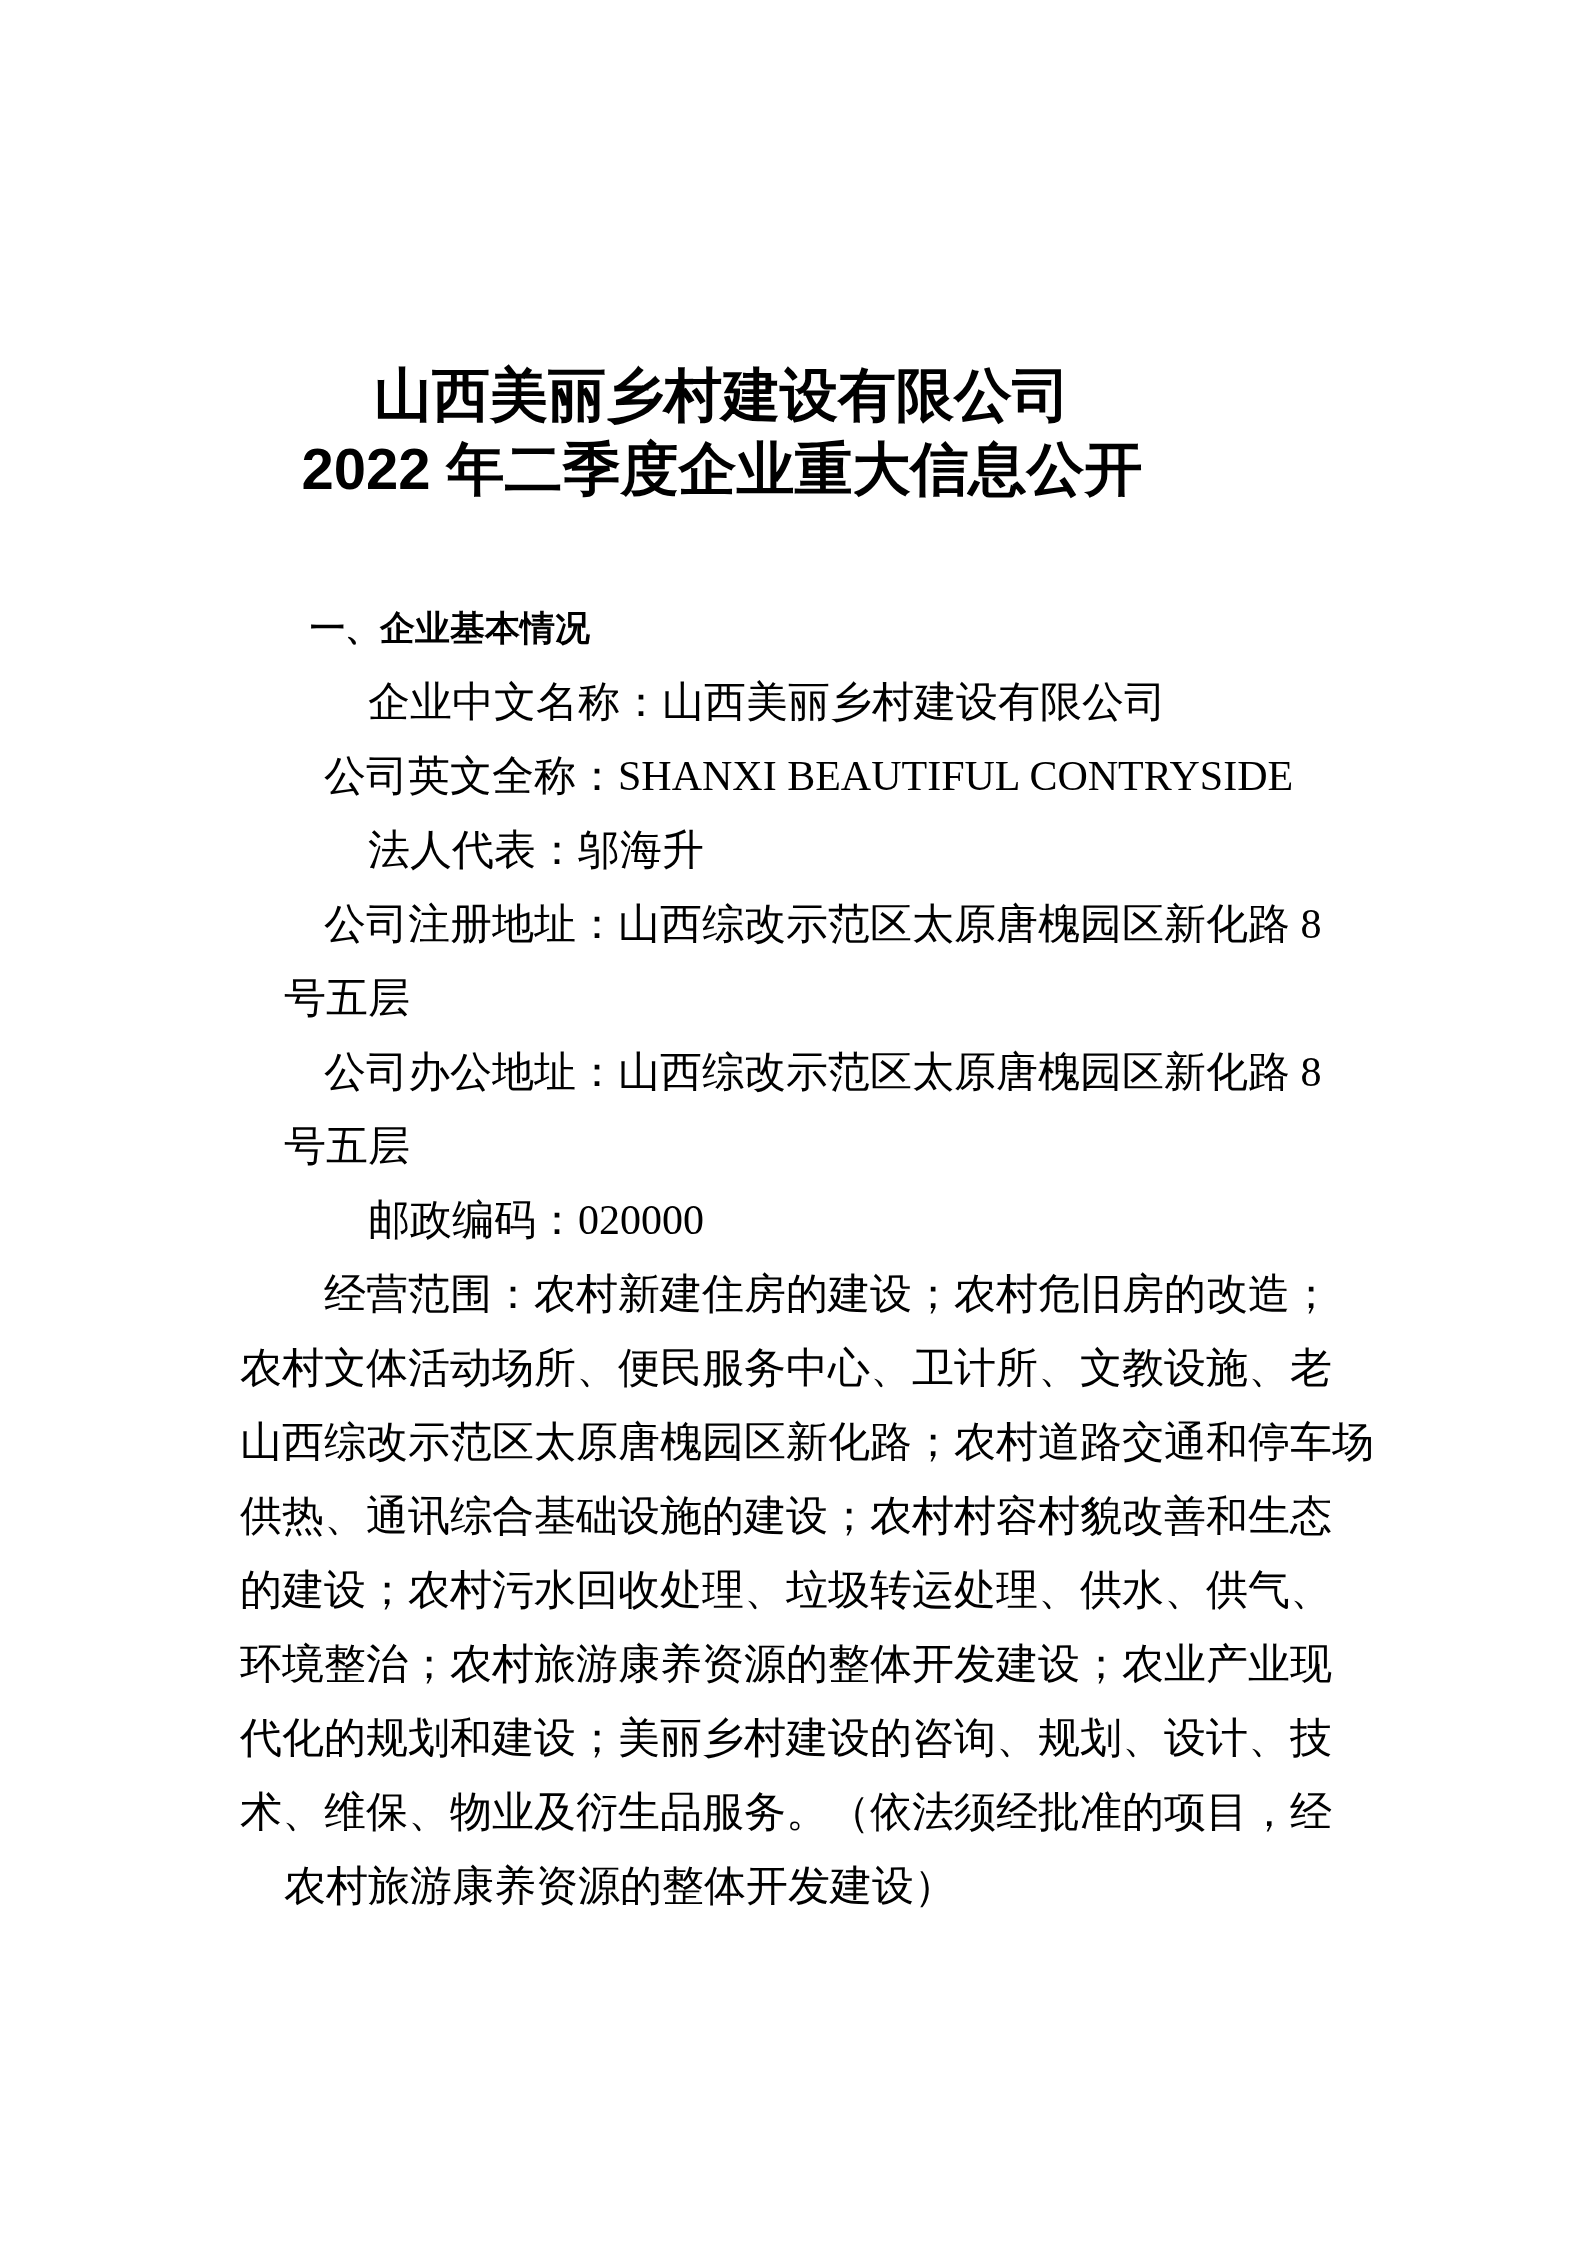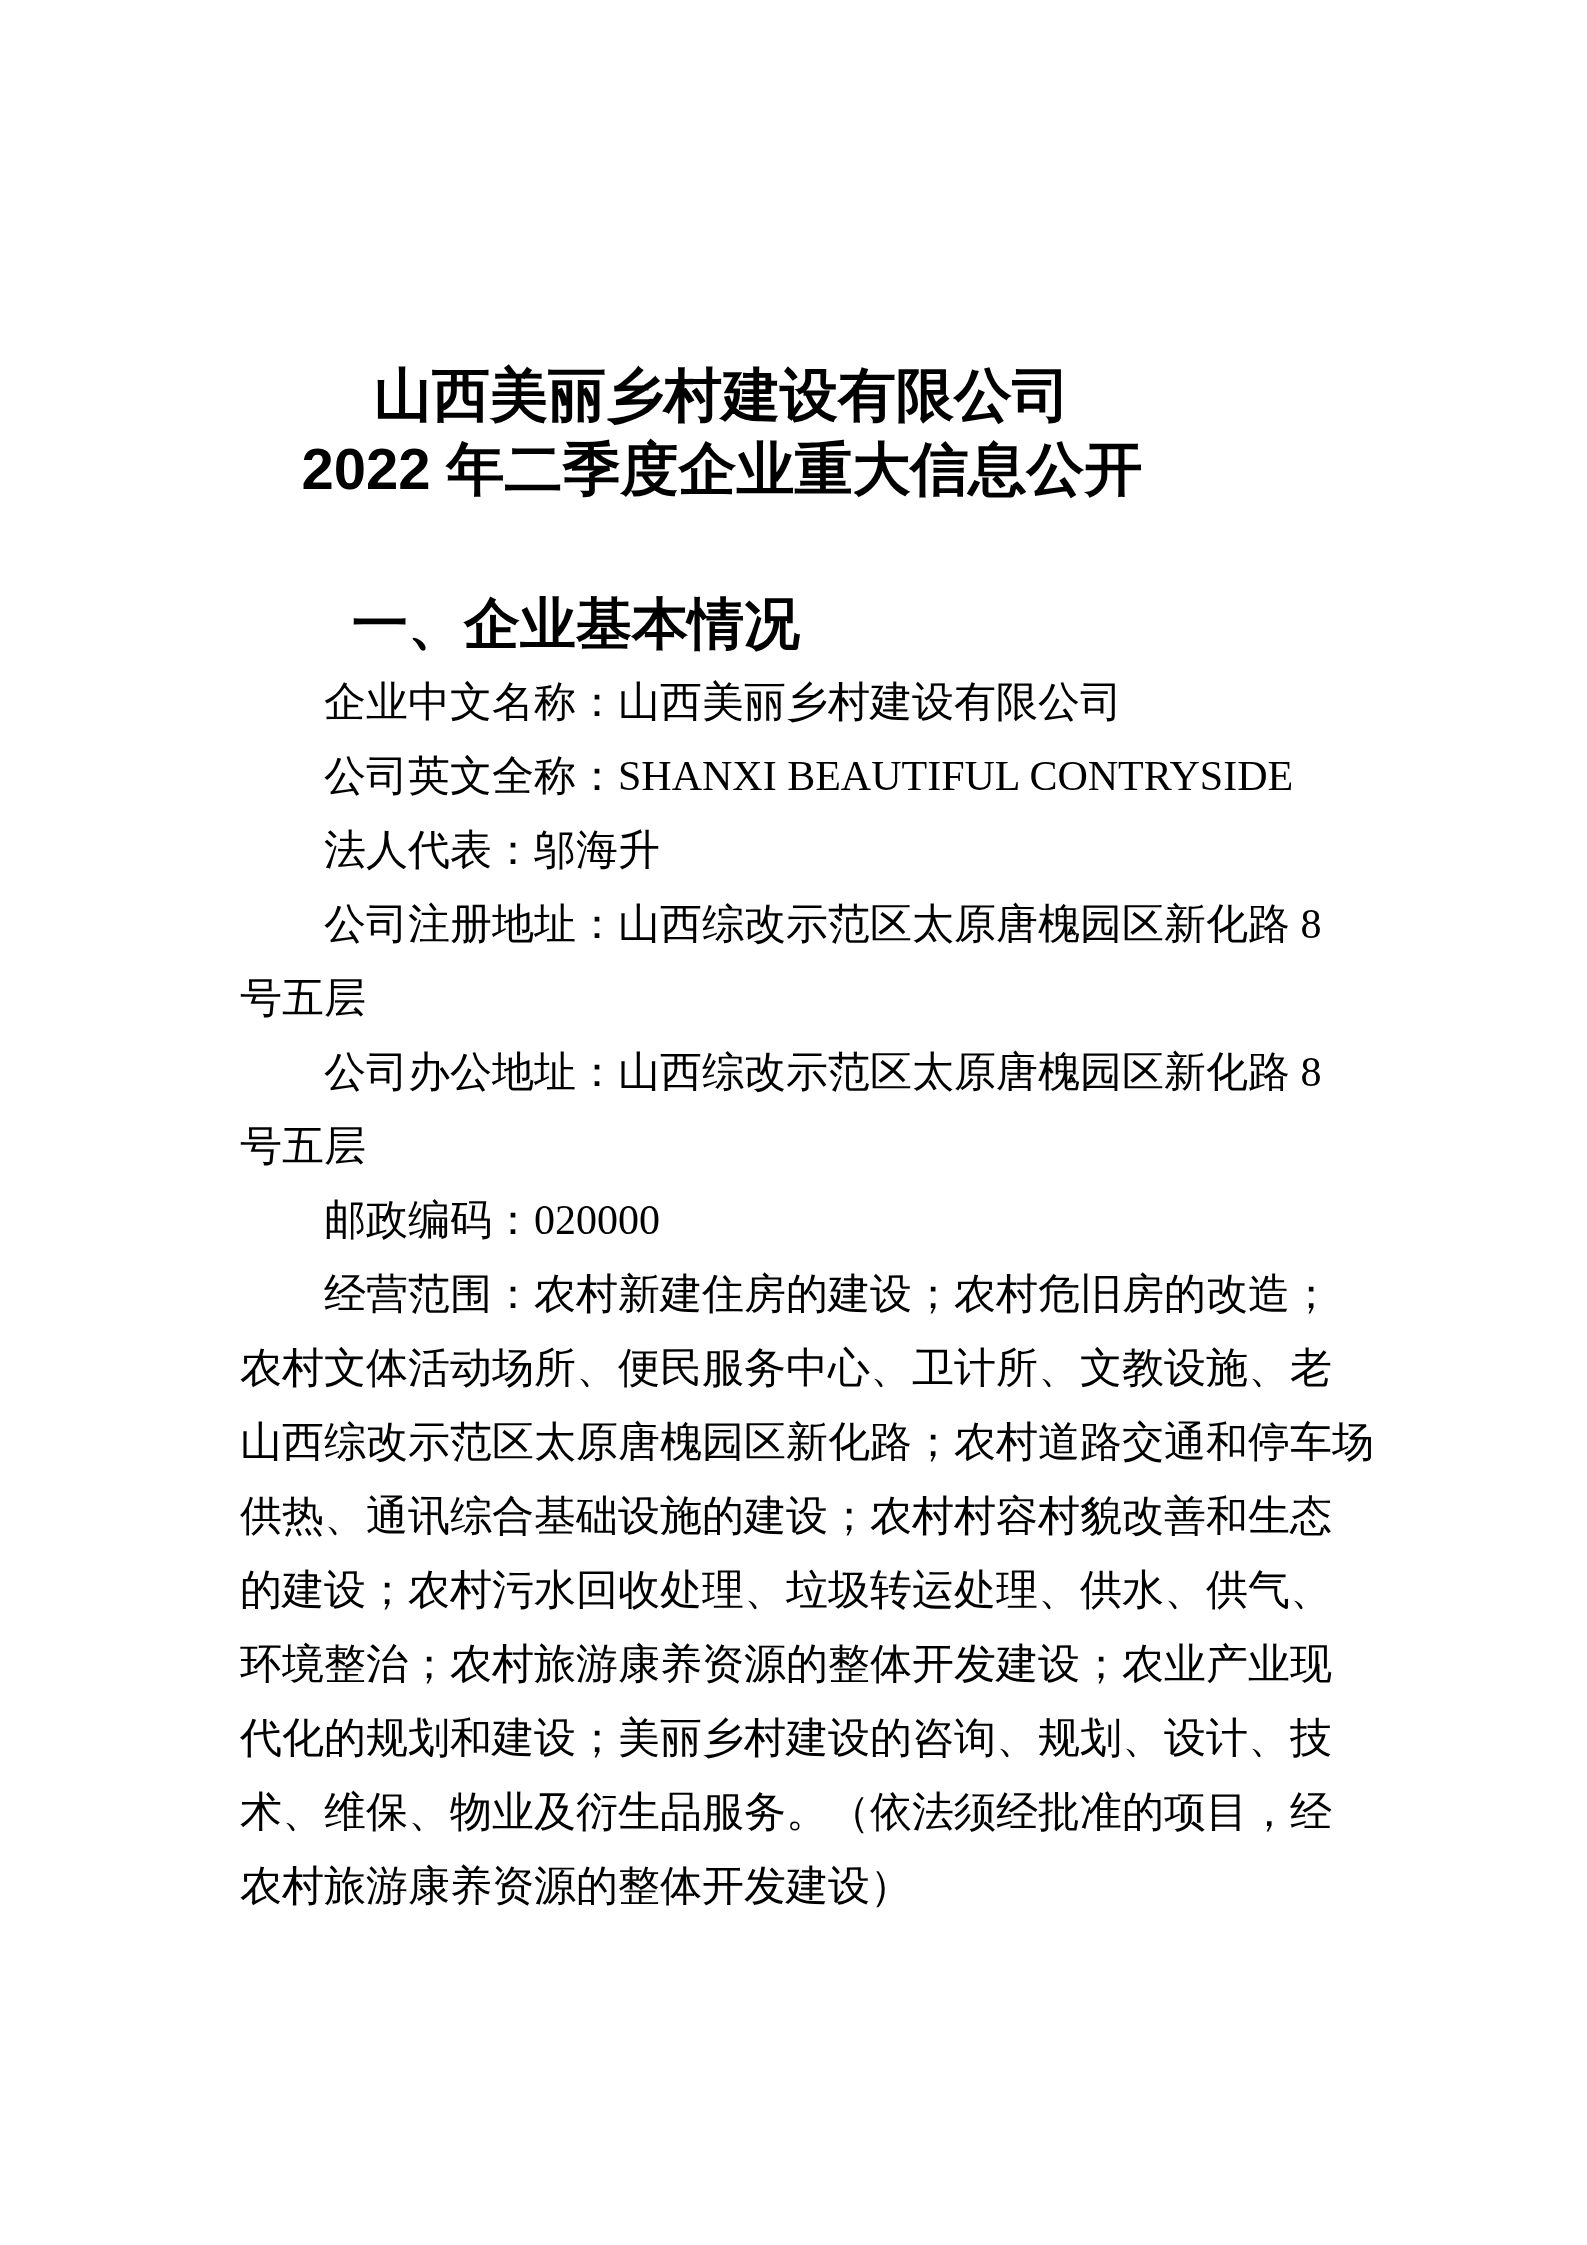"一、企业基本情况" .heading { font-family: Liberation Mono, monospace -> Liberation Sans, sans-serif; font-size: 56px -> 35px }
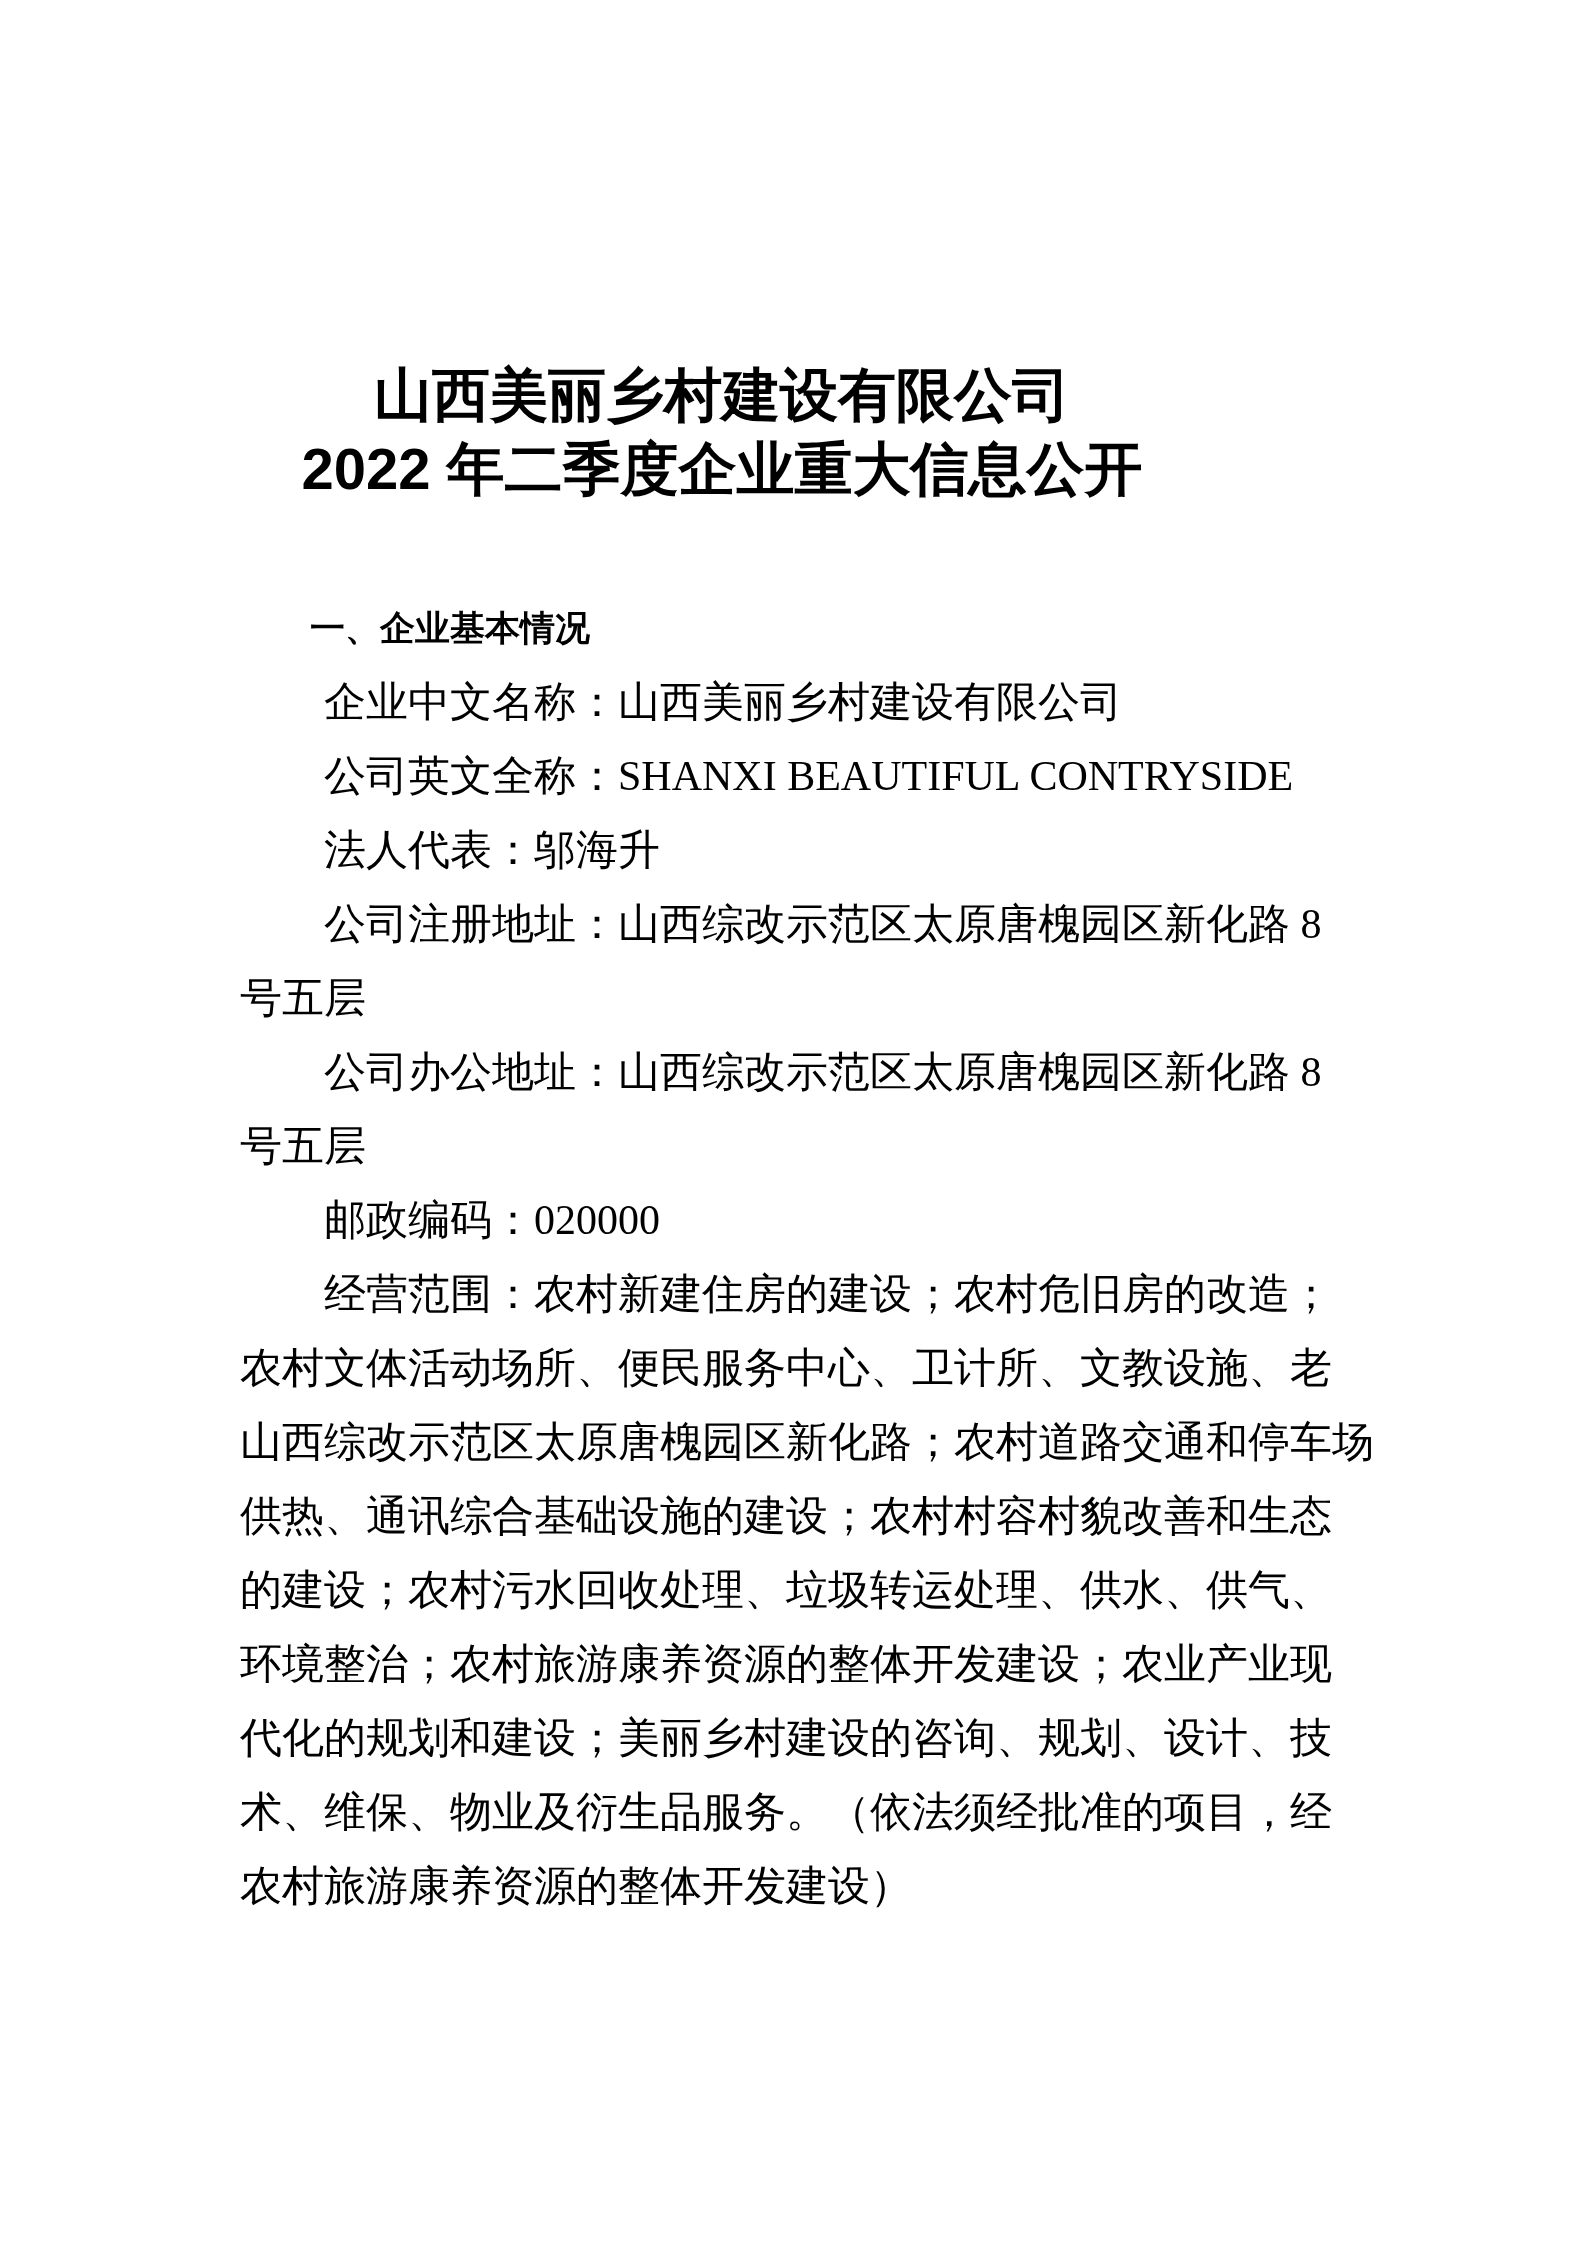"企业中文名称：山西美丽乡村建设有限公司" .para .line.last { margin-left: none -> 44px }
